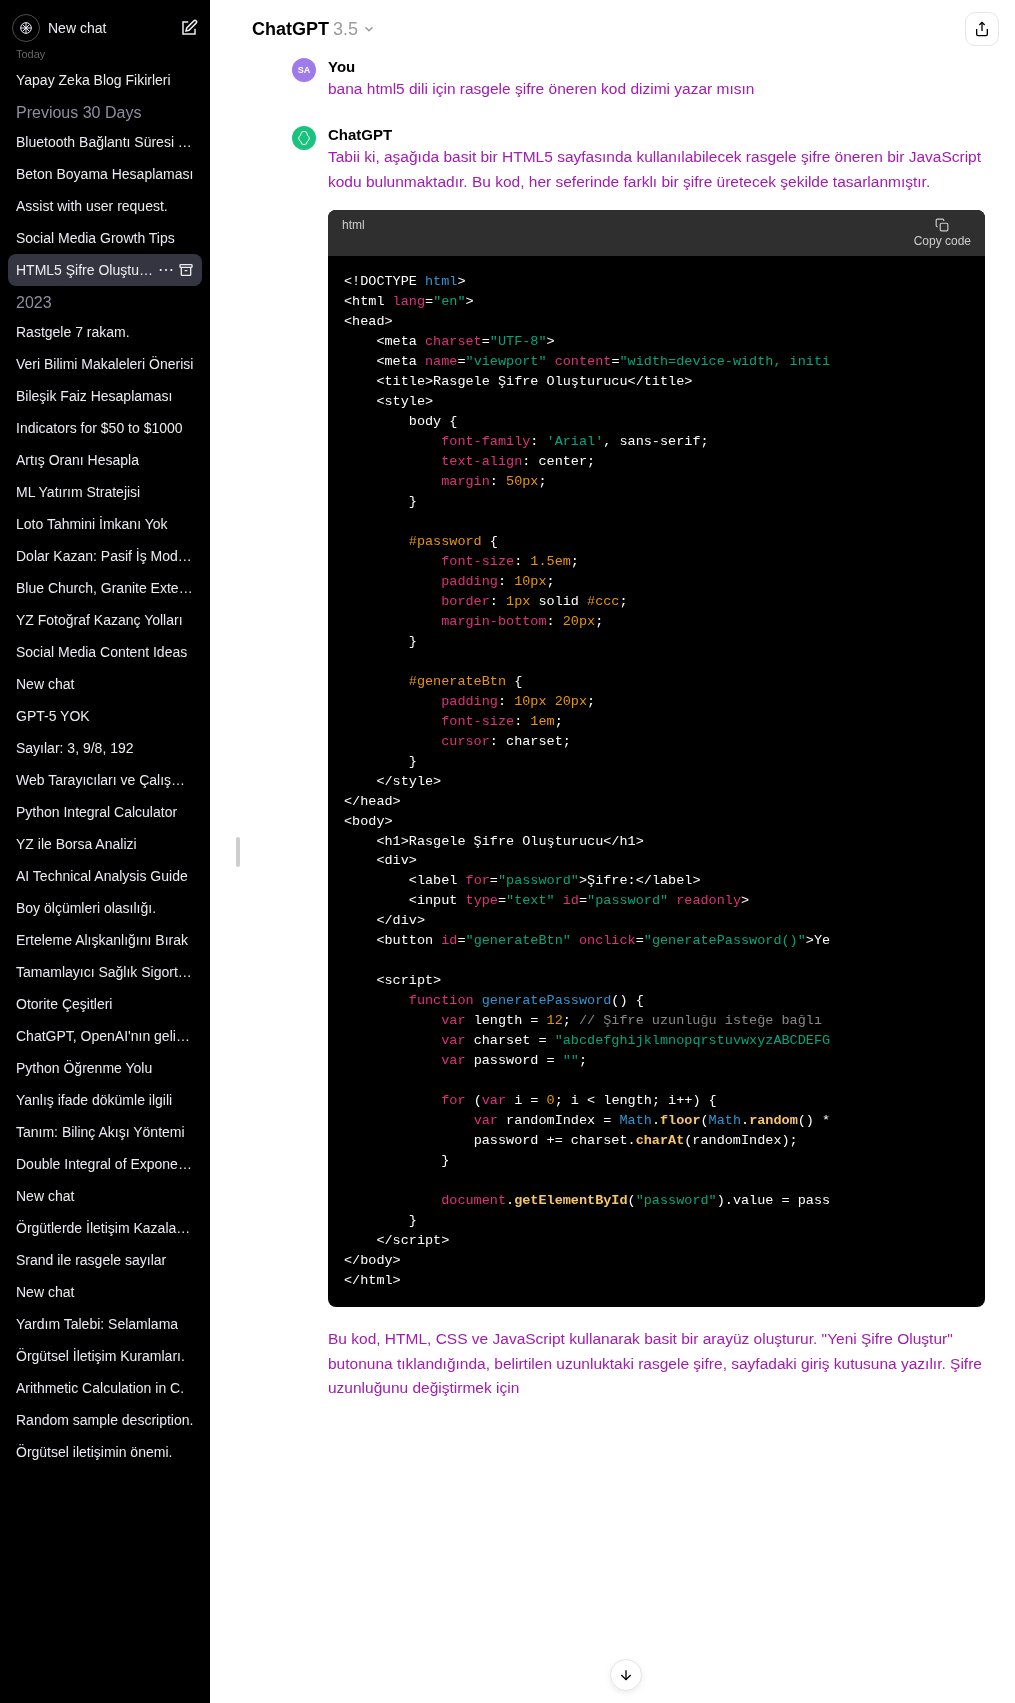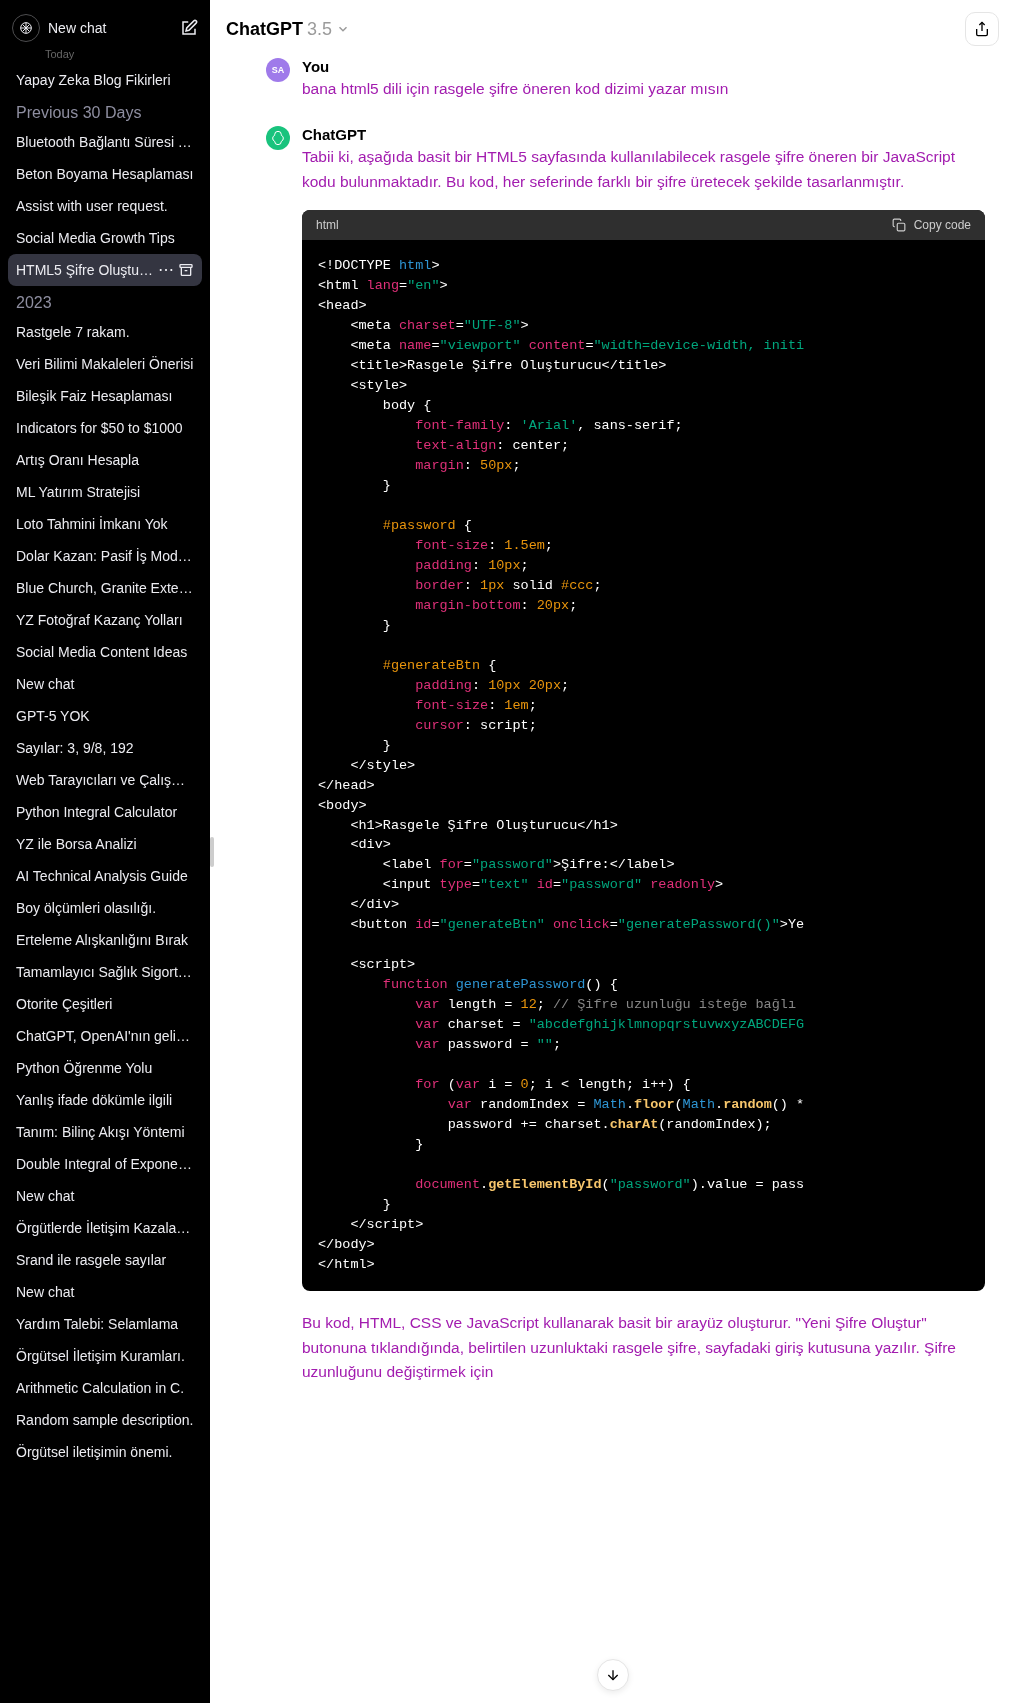"ChatGPT" .main { margin-left: none -> 26px }
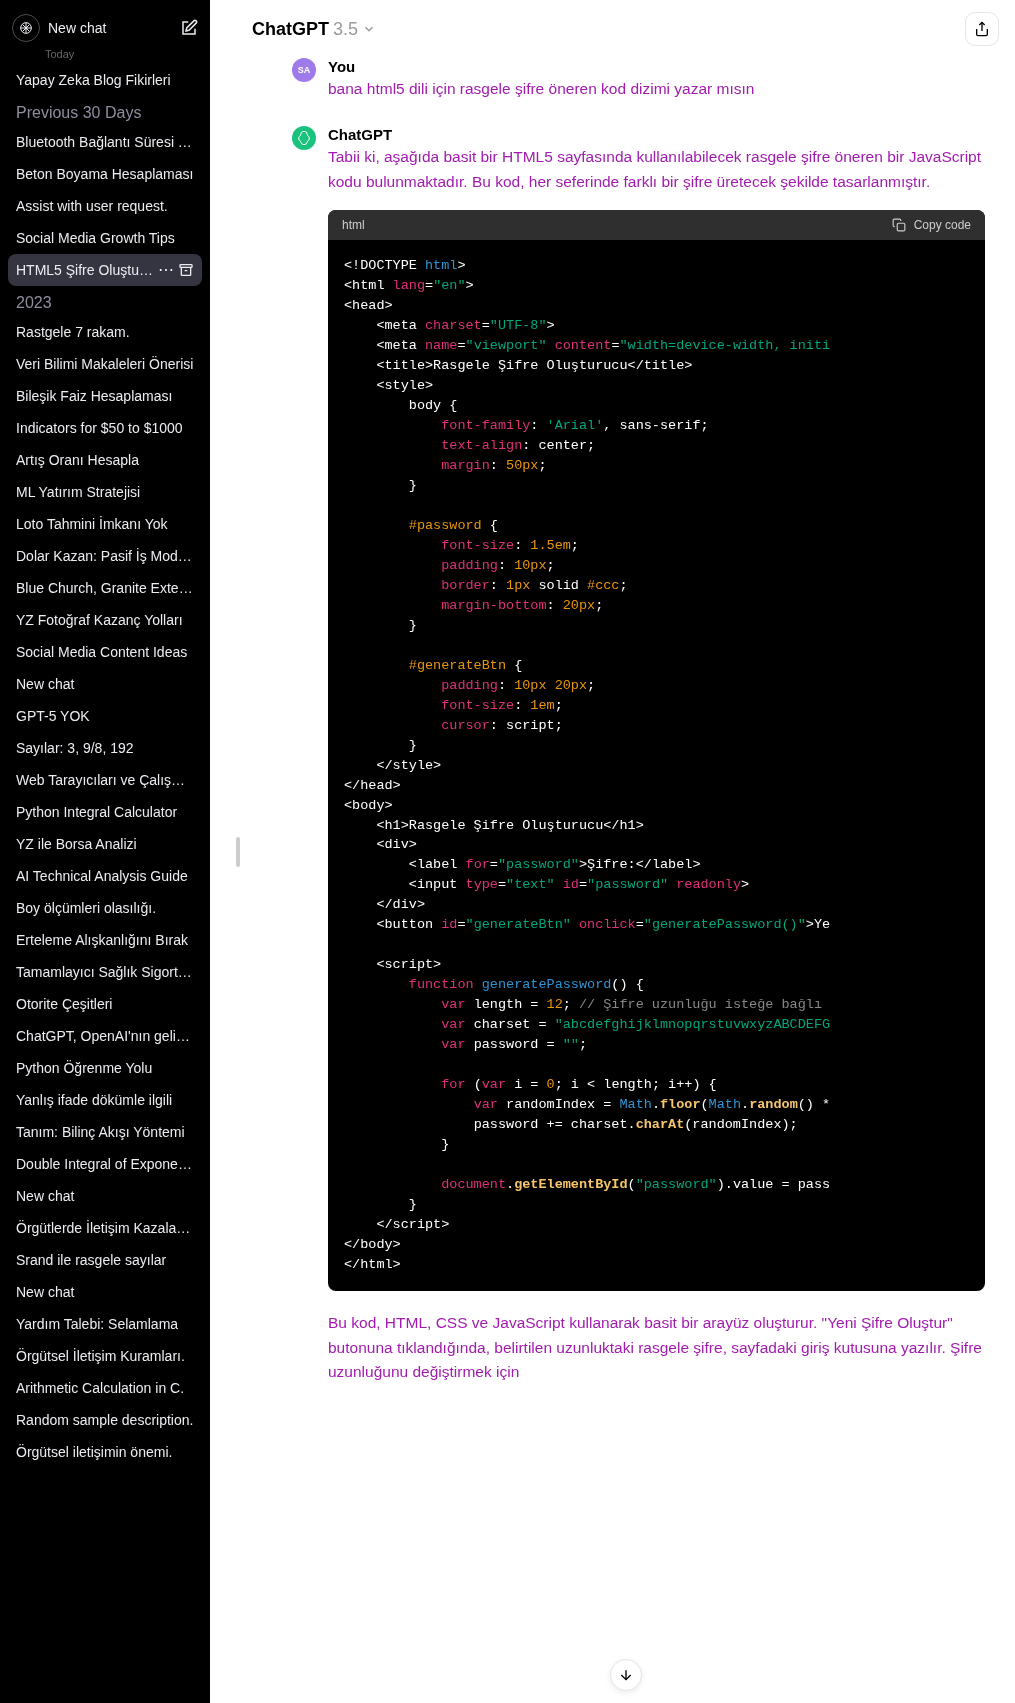"Today" div.section-label { margin-left: 29px -> none }
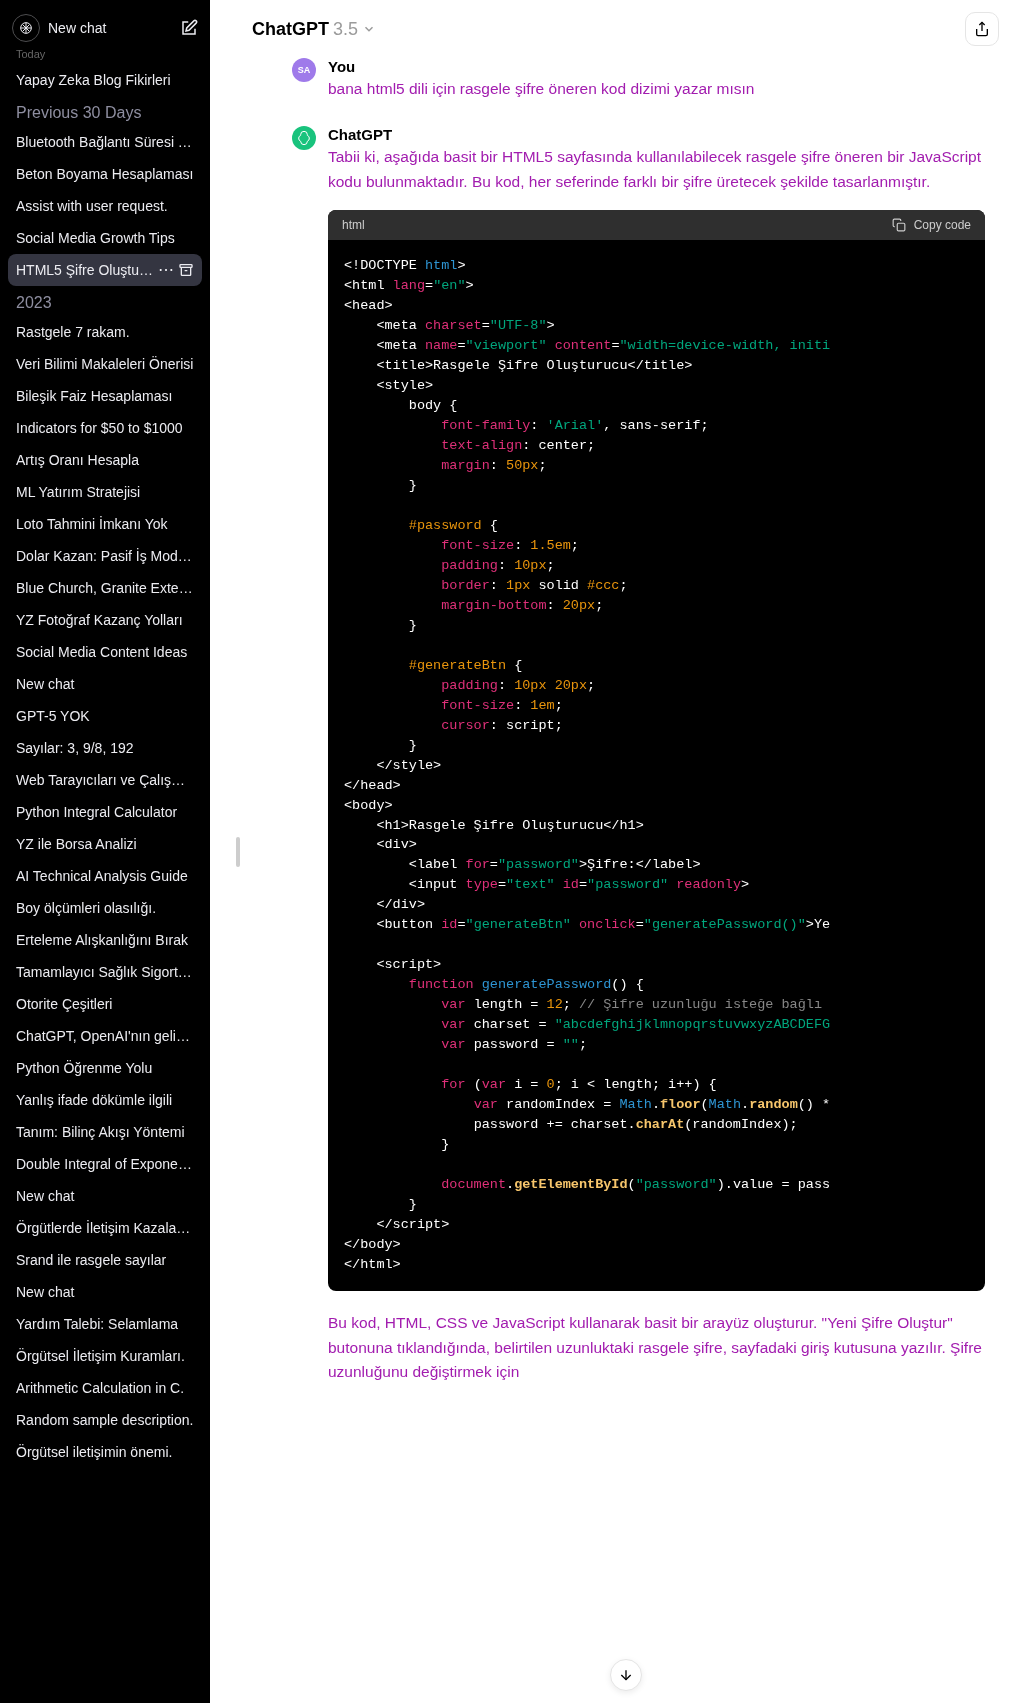"Copy code" .copy-btn { flex-direction: none -> column; gap: 8px -> 2px }
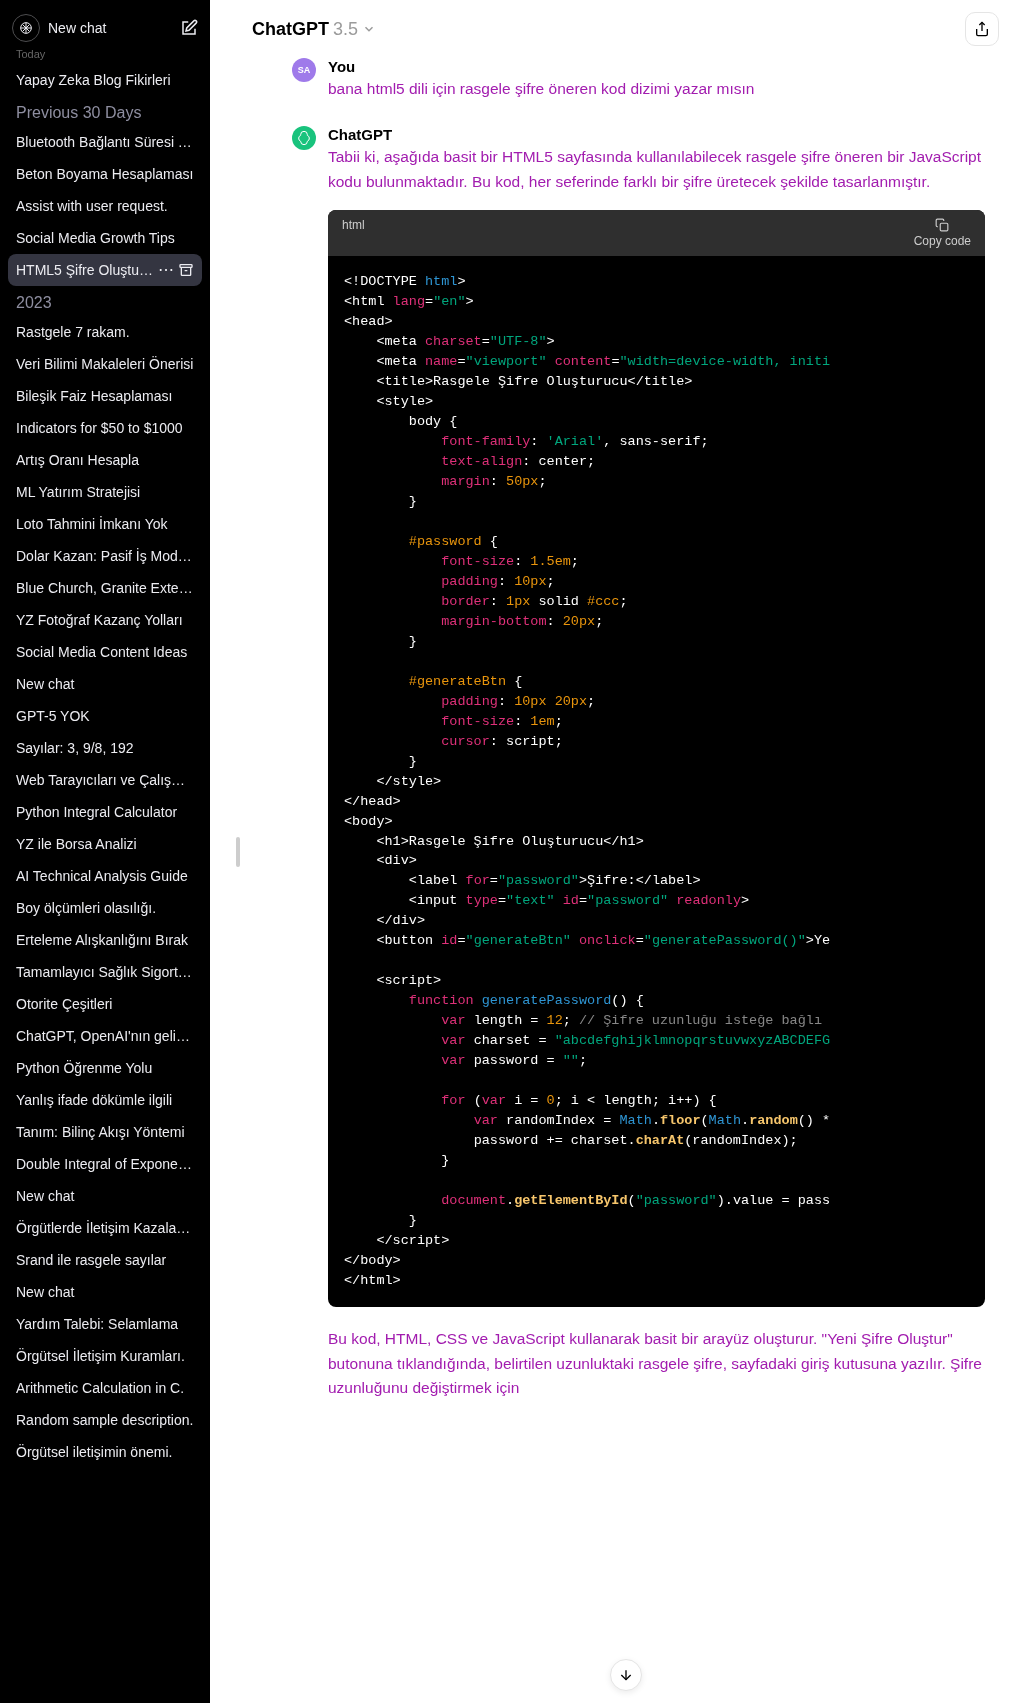": script;" span.c-w { text: script -> charset }
